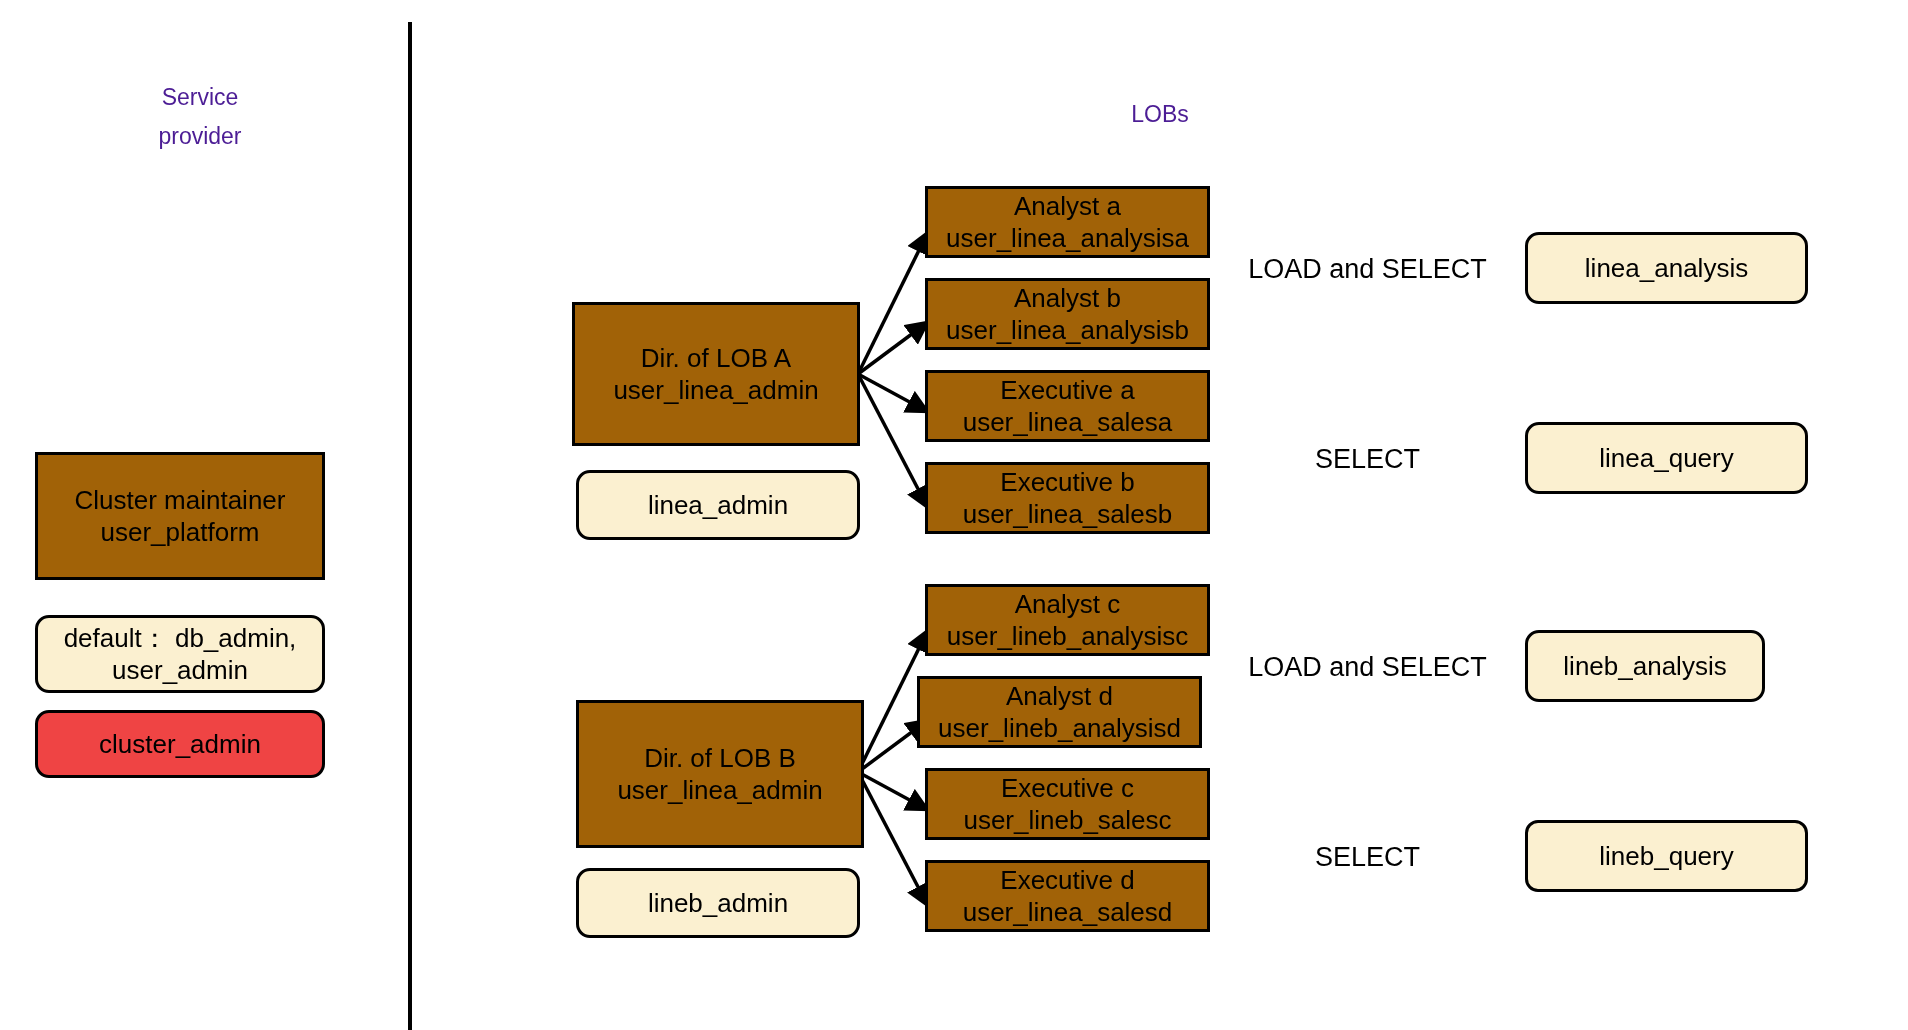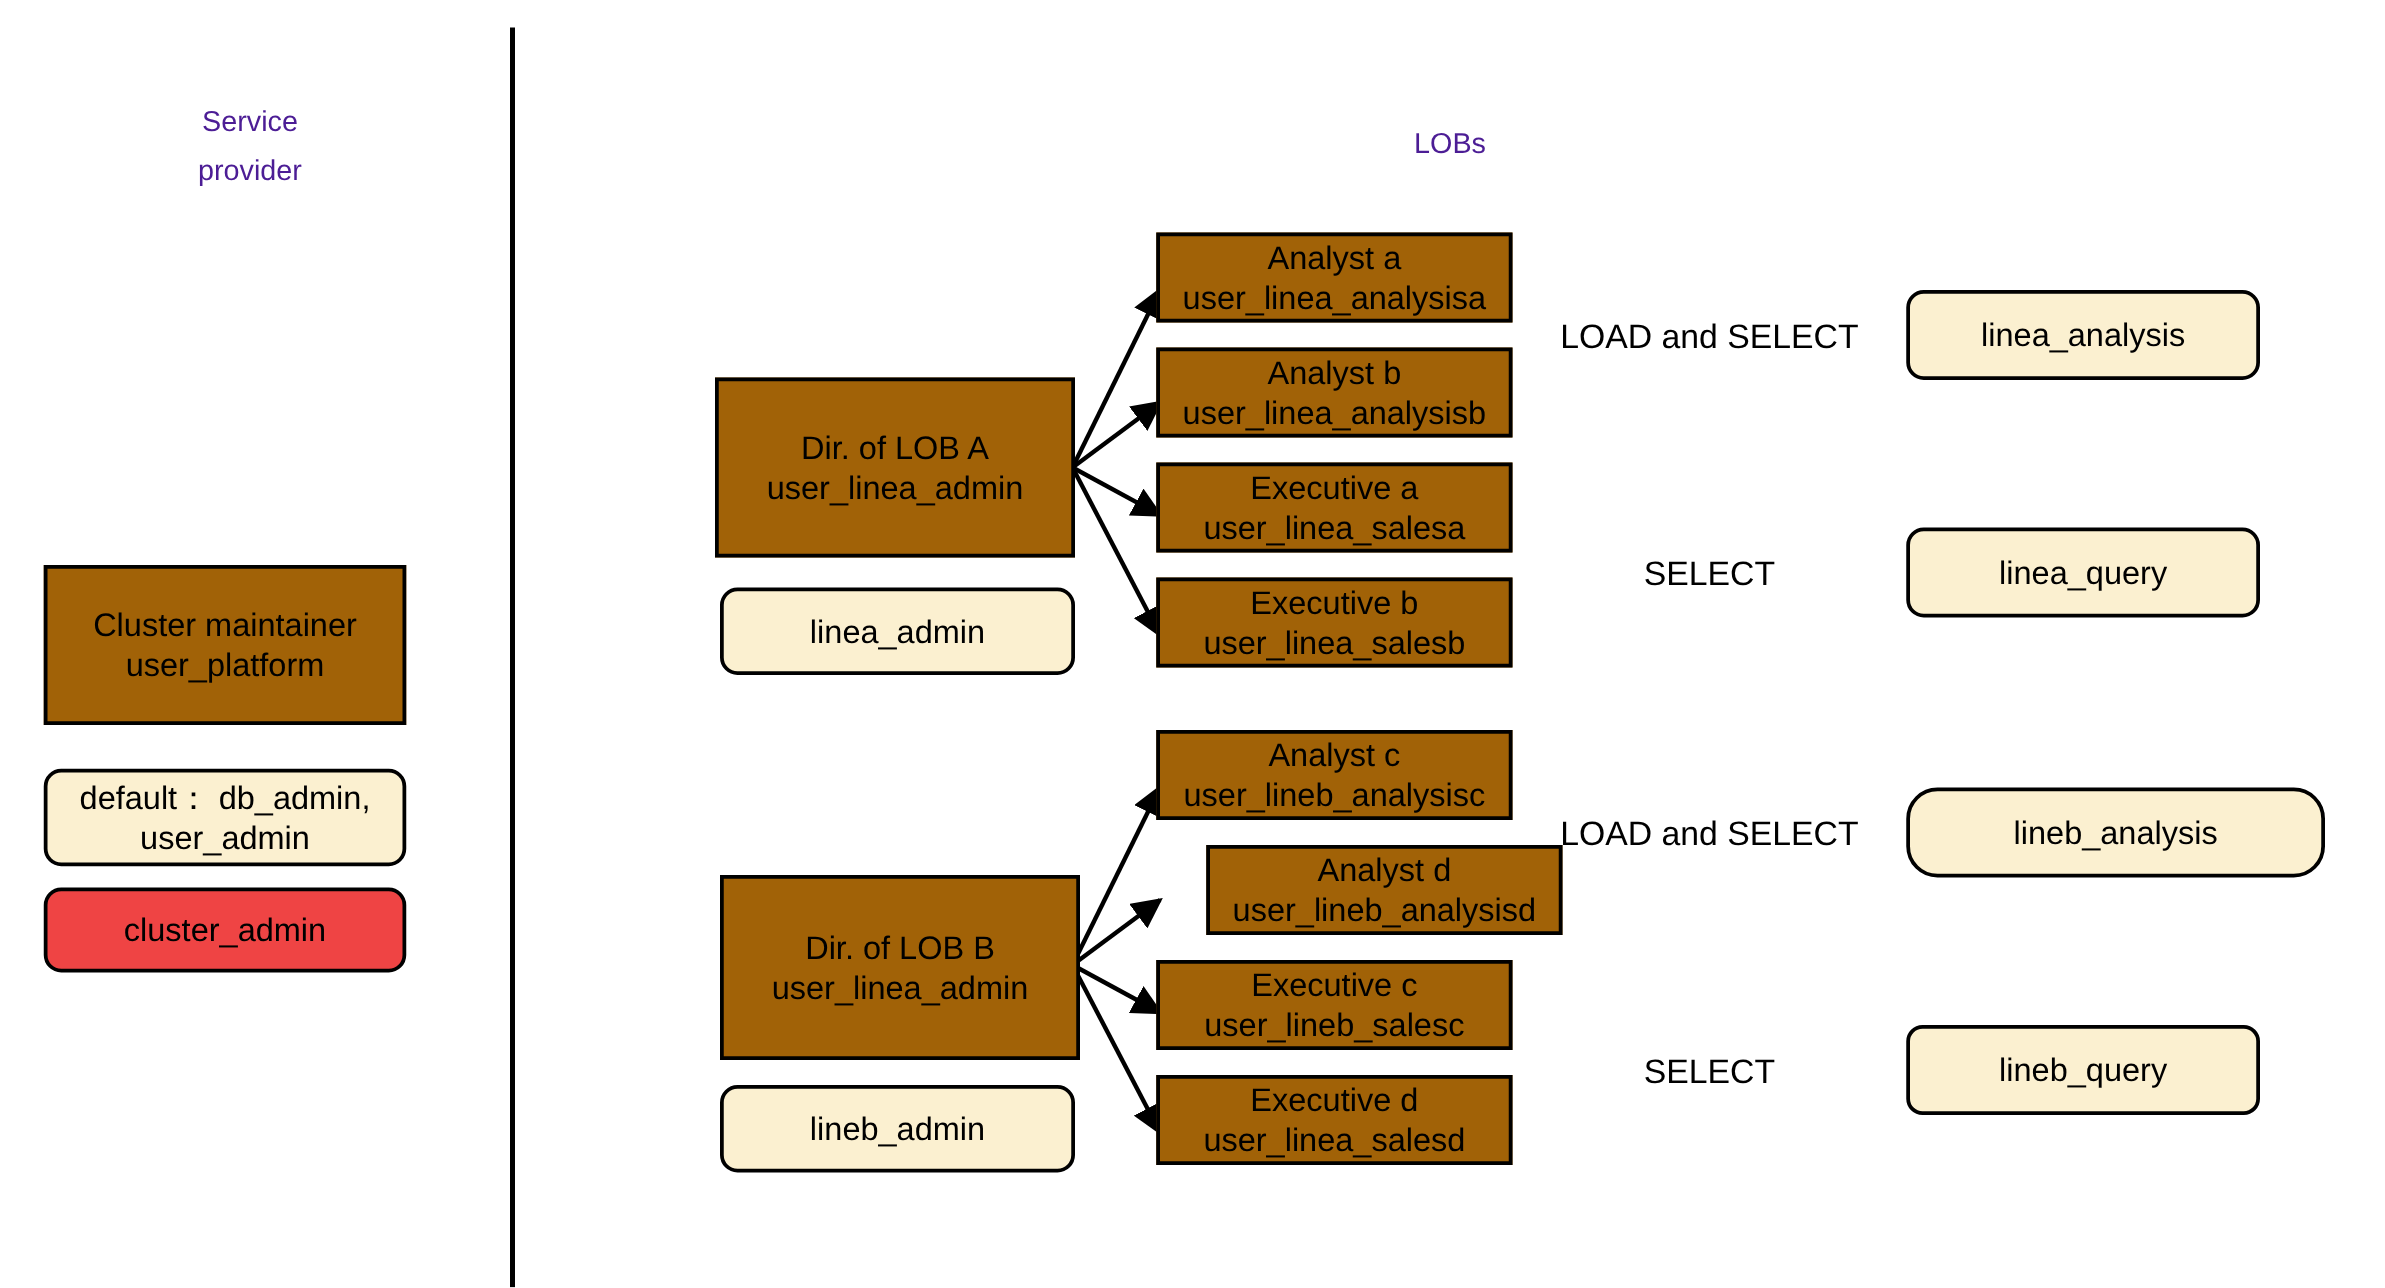"lineb_analysis" div.pill { border-radius: 25px -> none; width: 335px -> 240px }
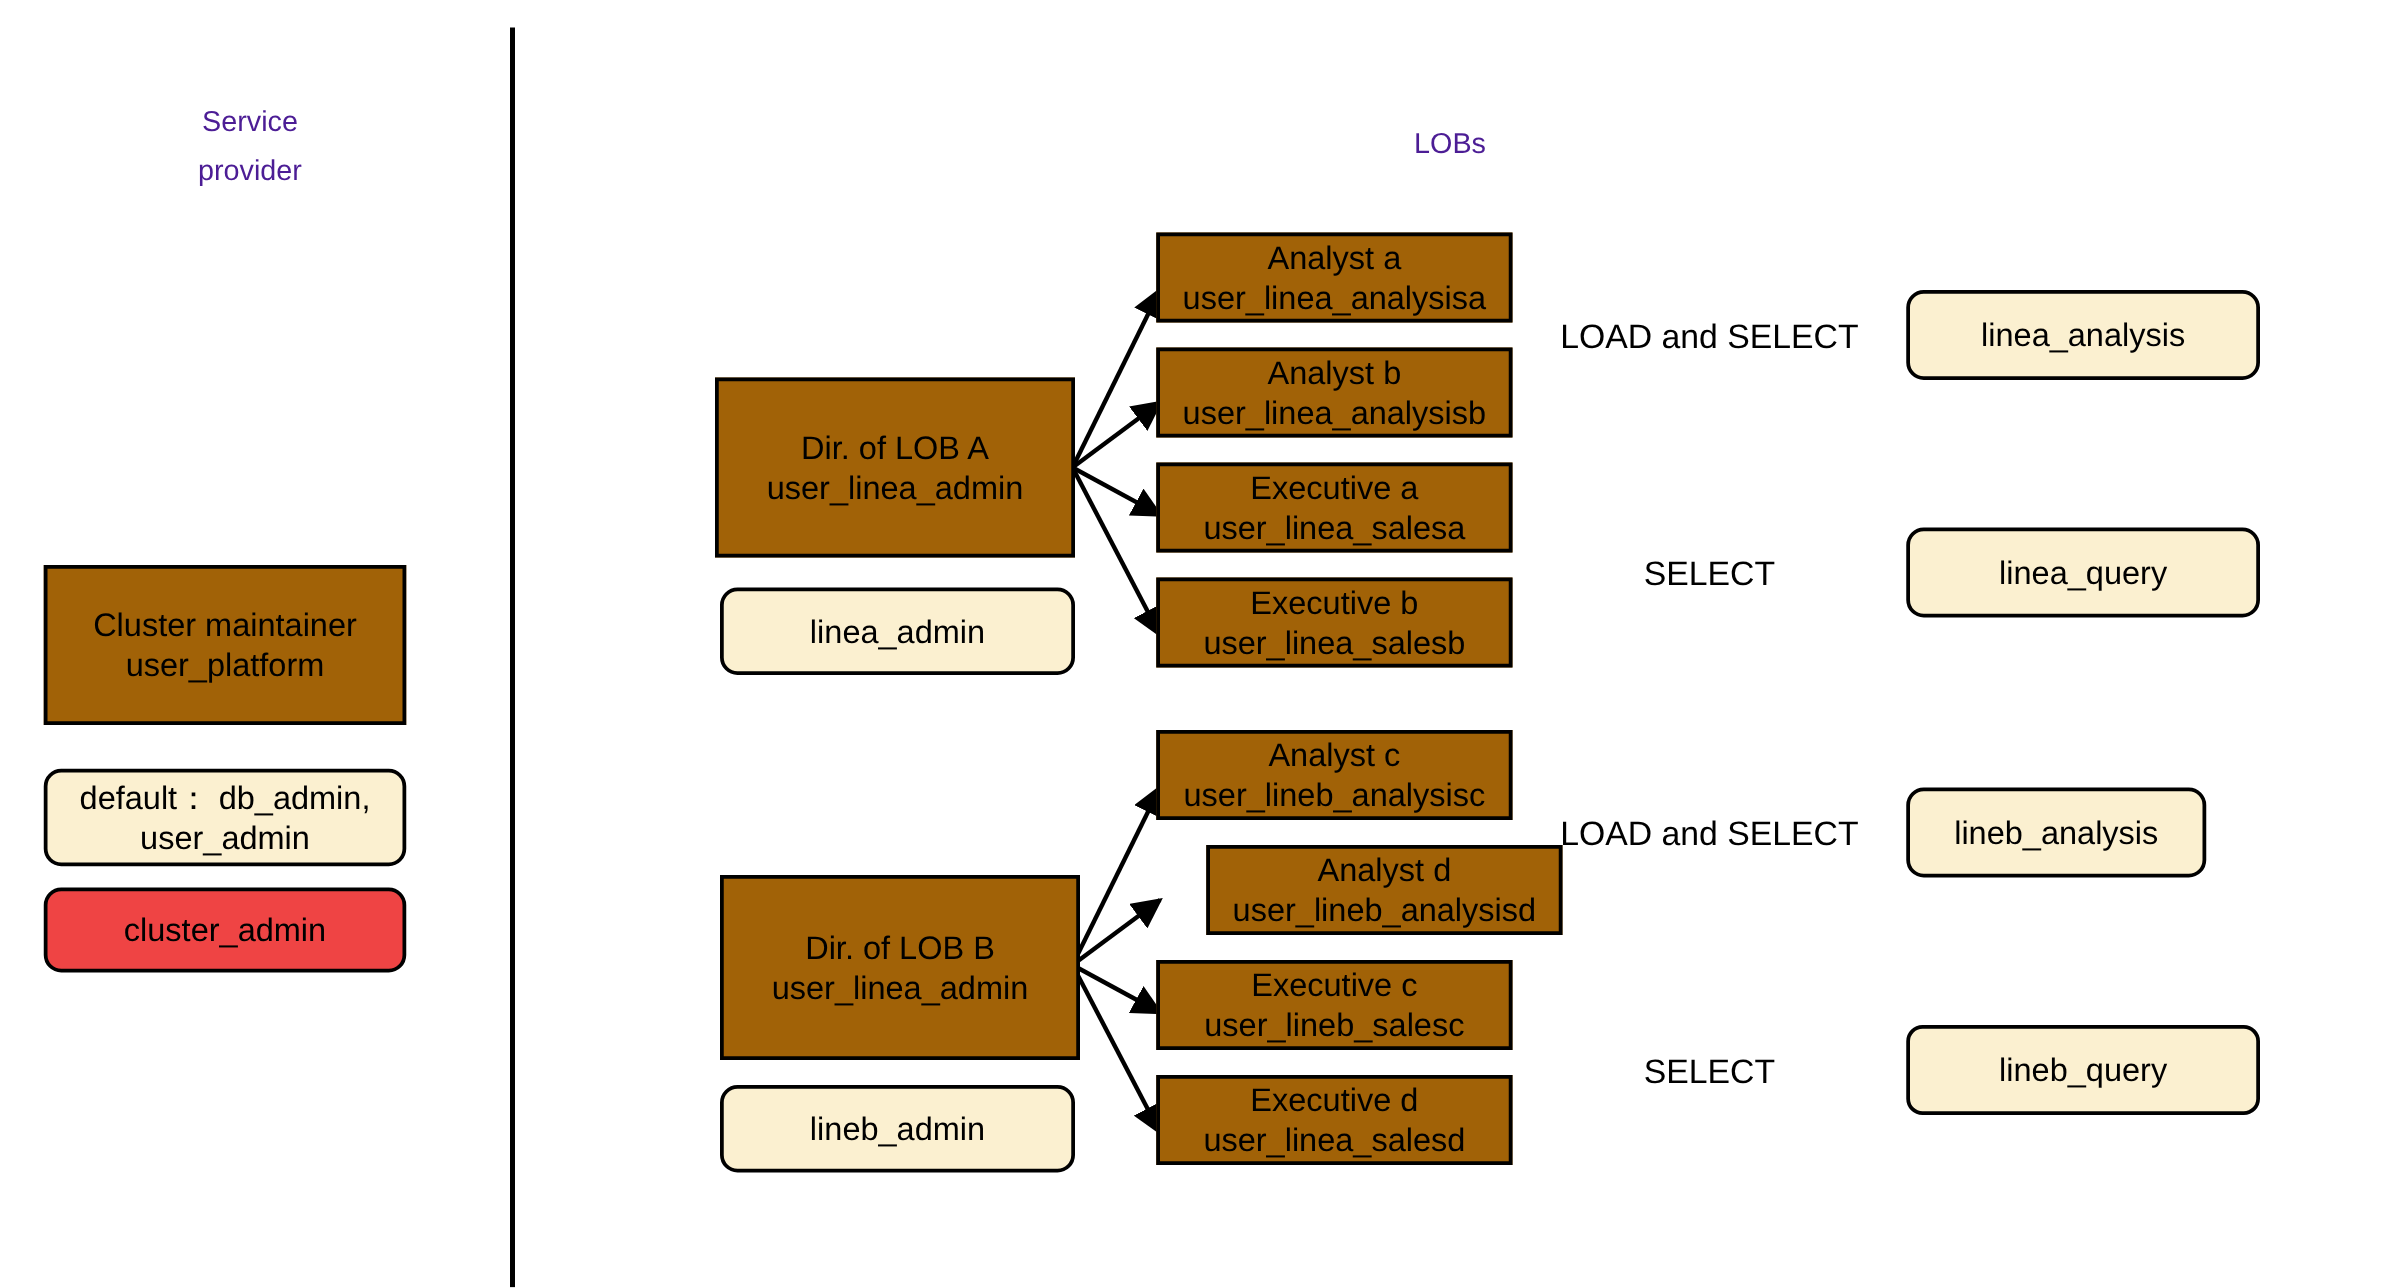"Analyst d" div.node { left: 965px -> 917px }
